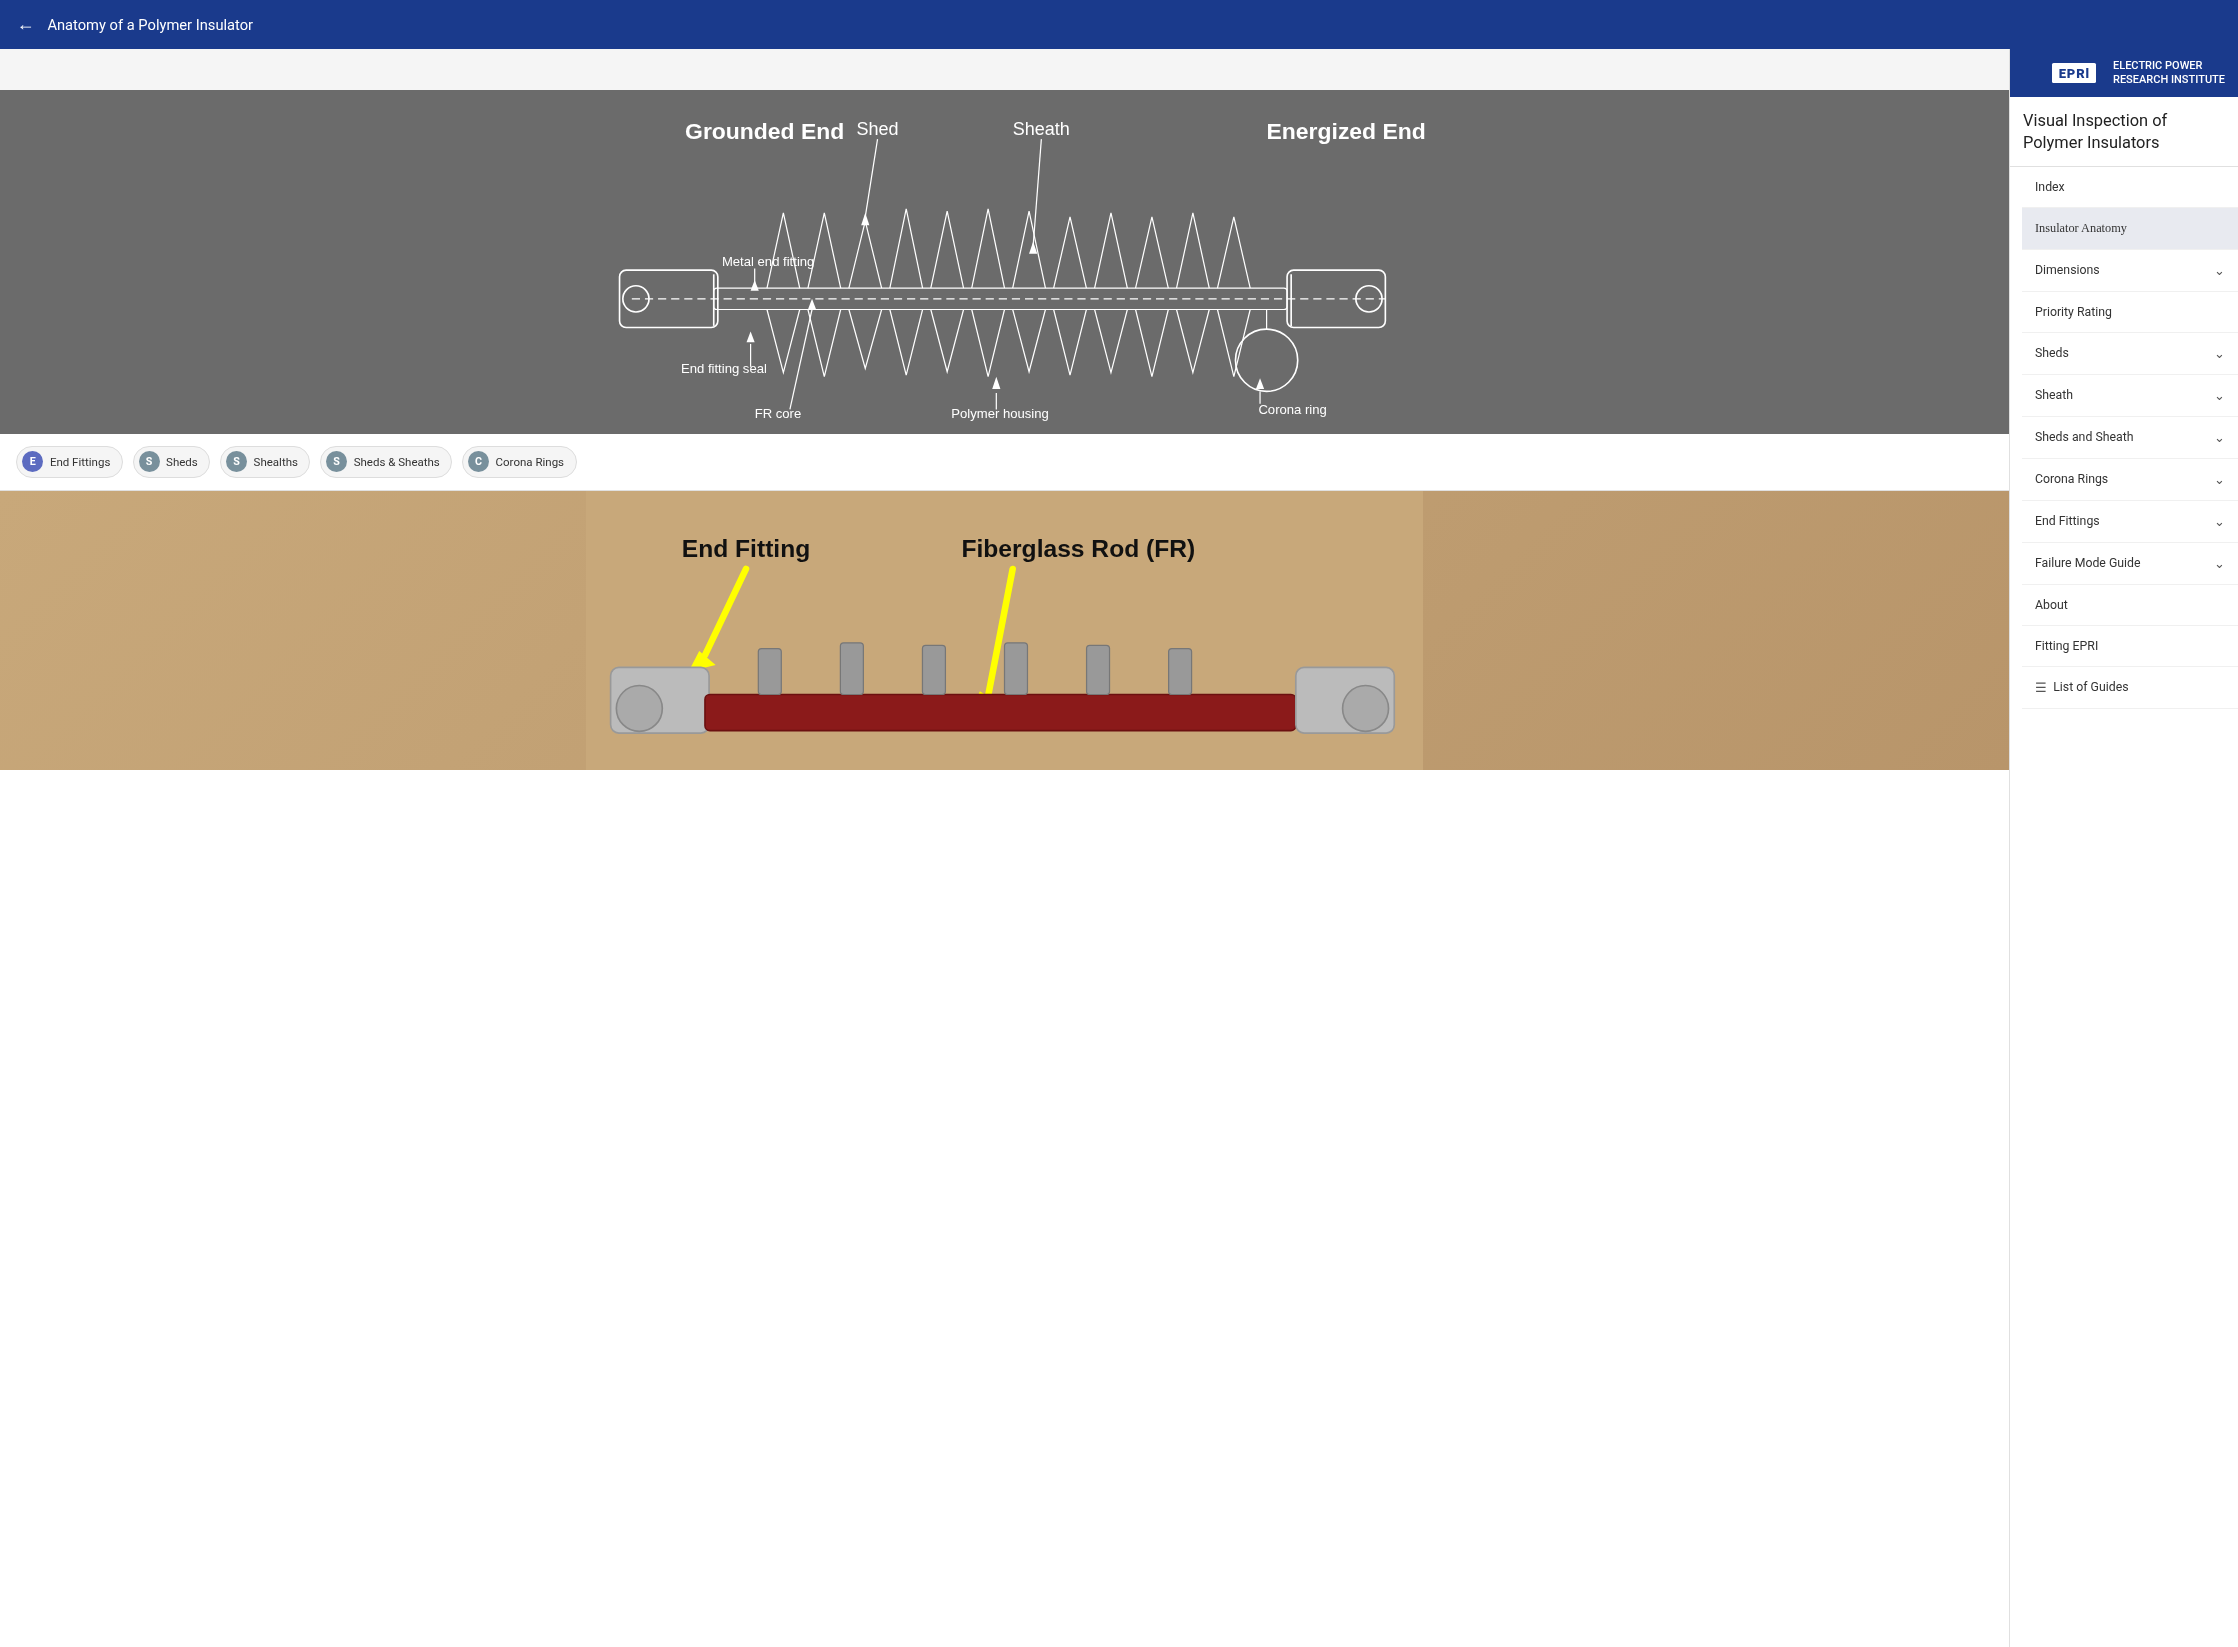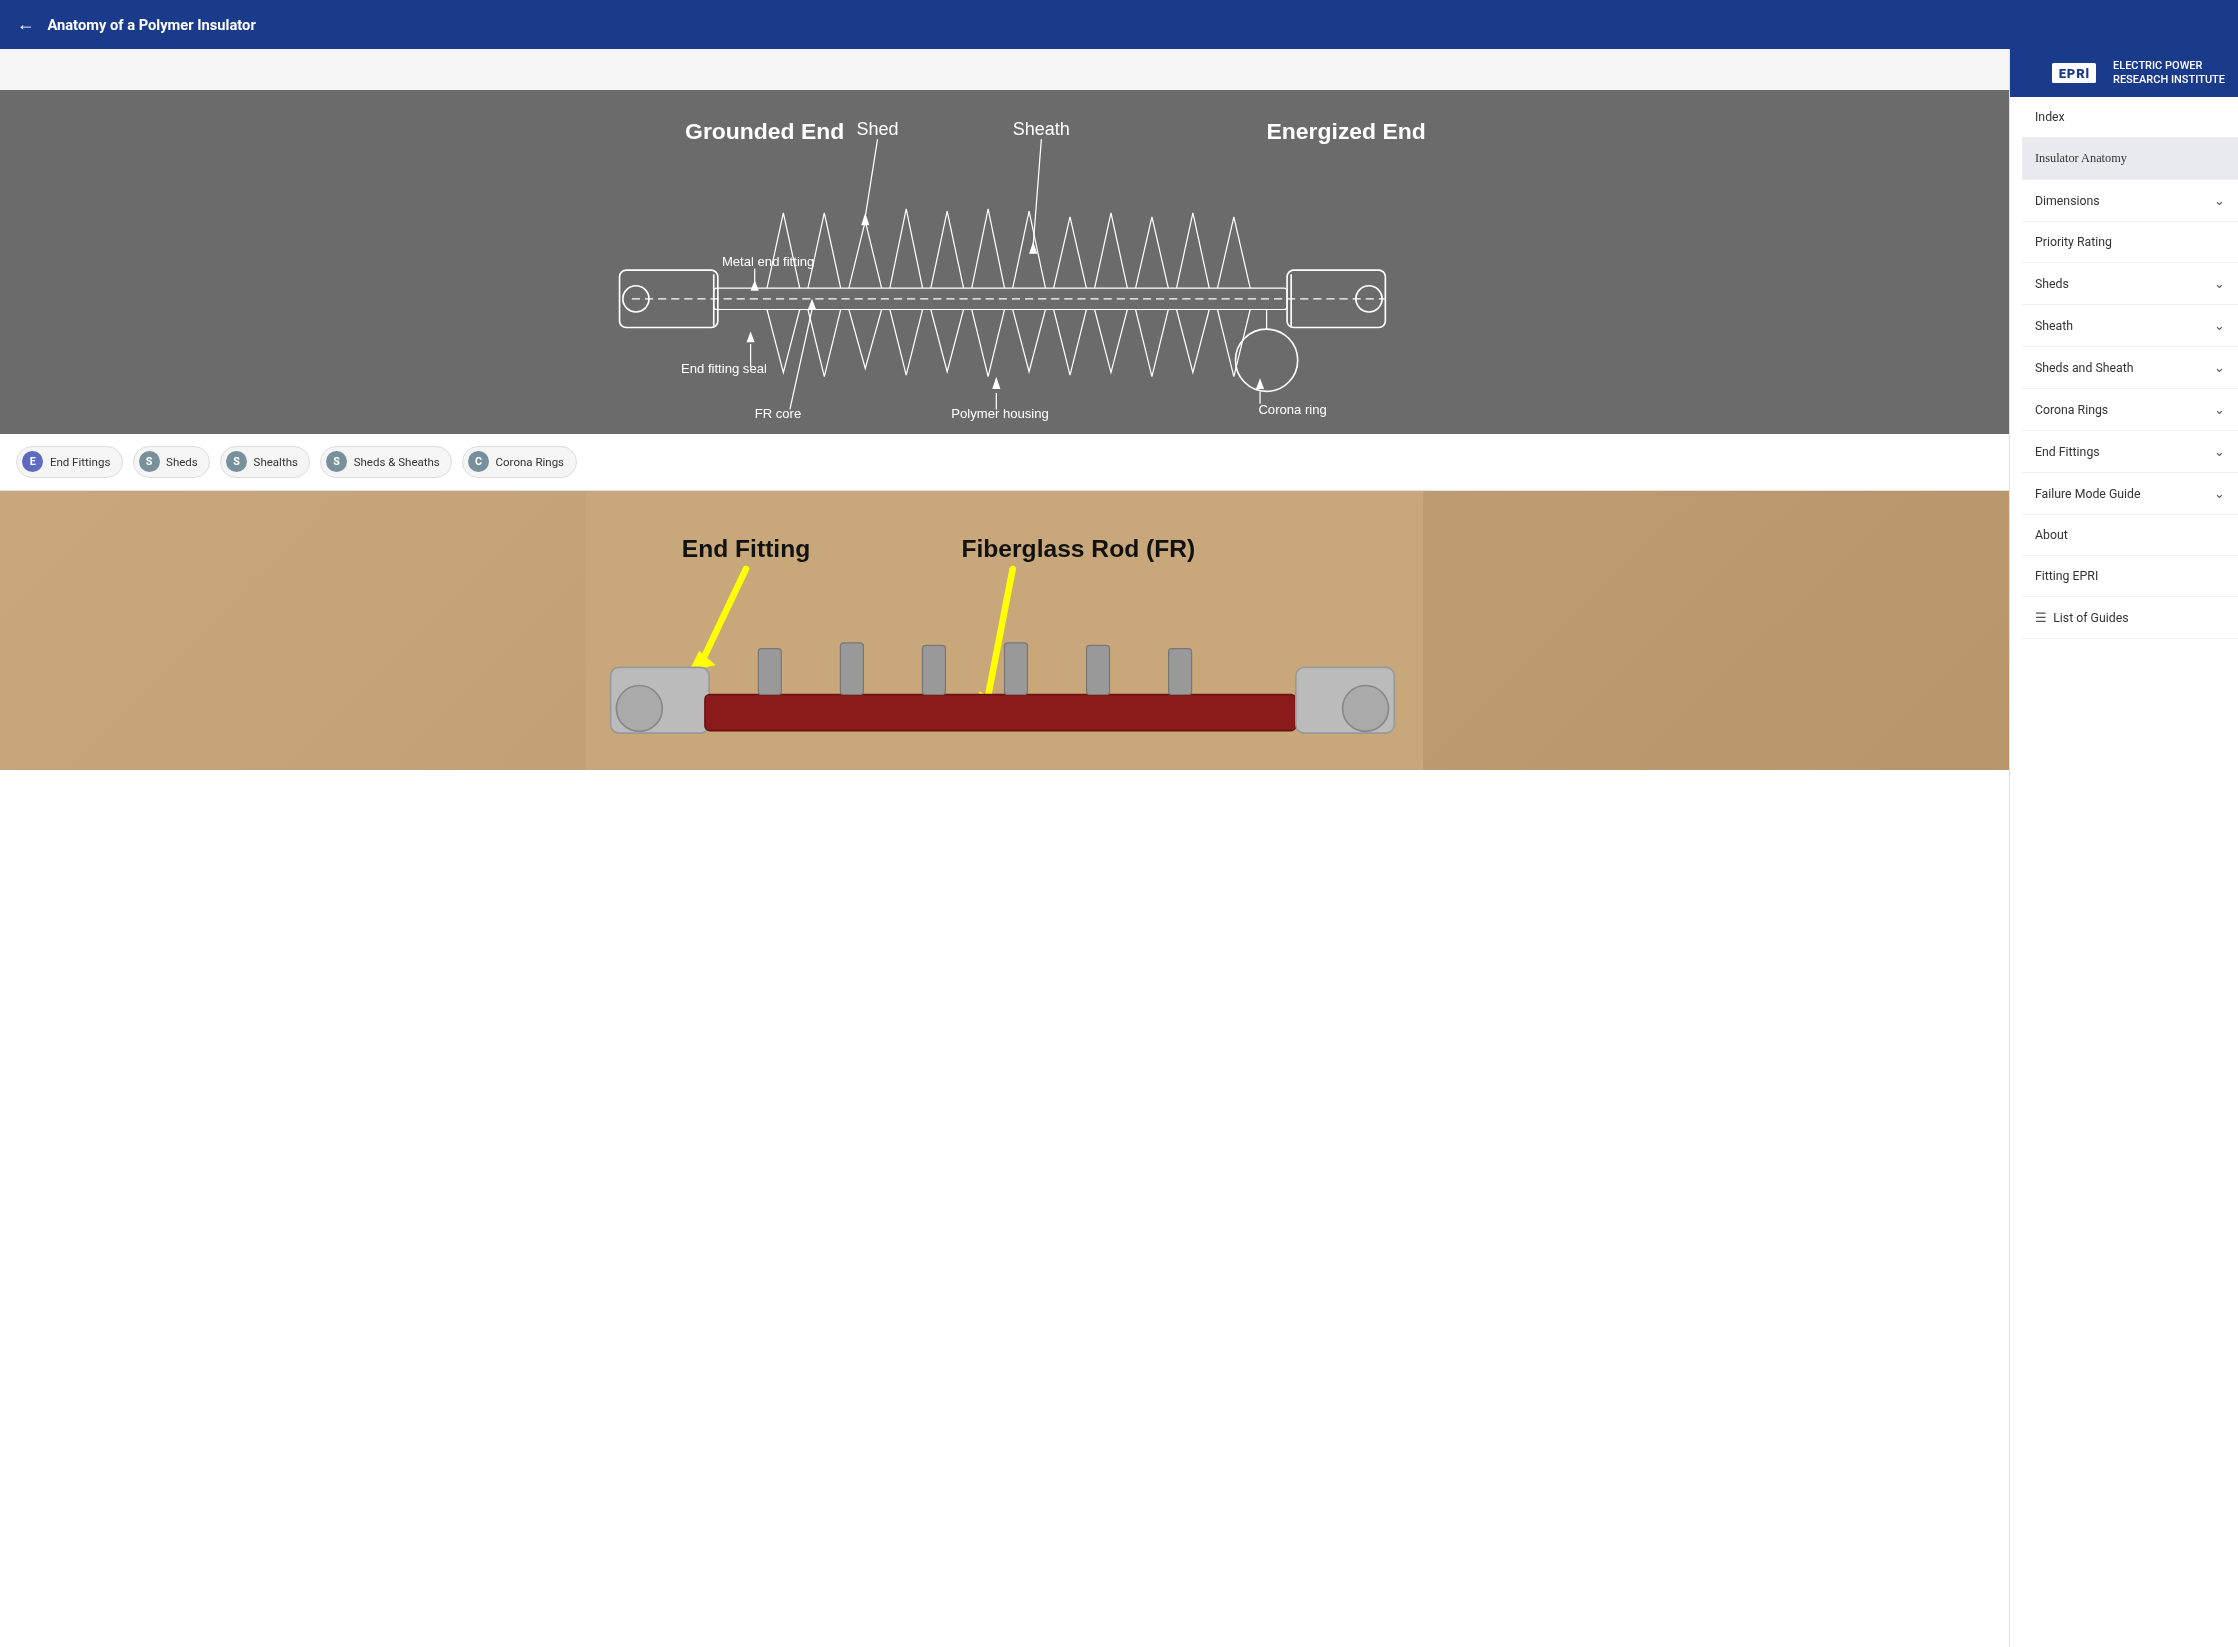"Anatomy of a Polymer Insulator" .topbar-title { font-weight: 700 -> 400 }
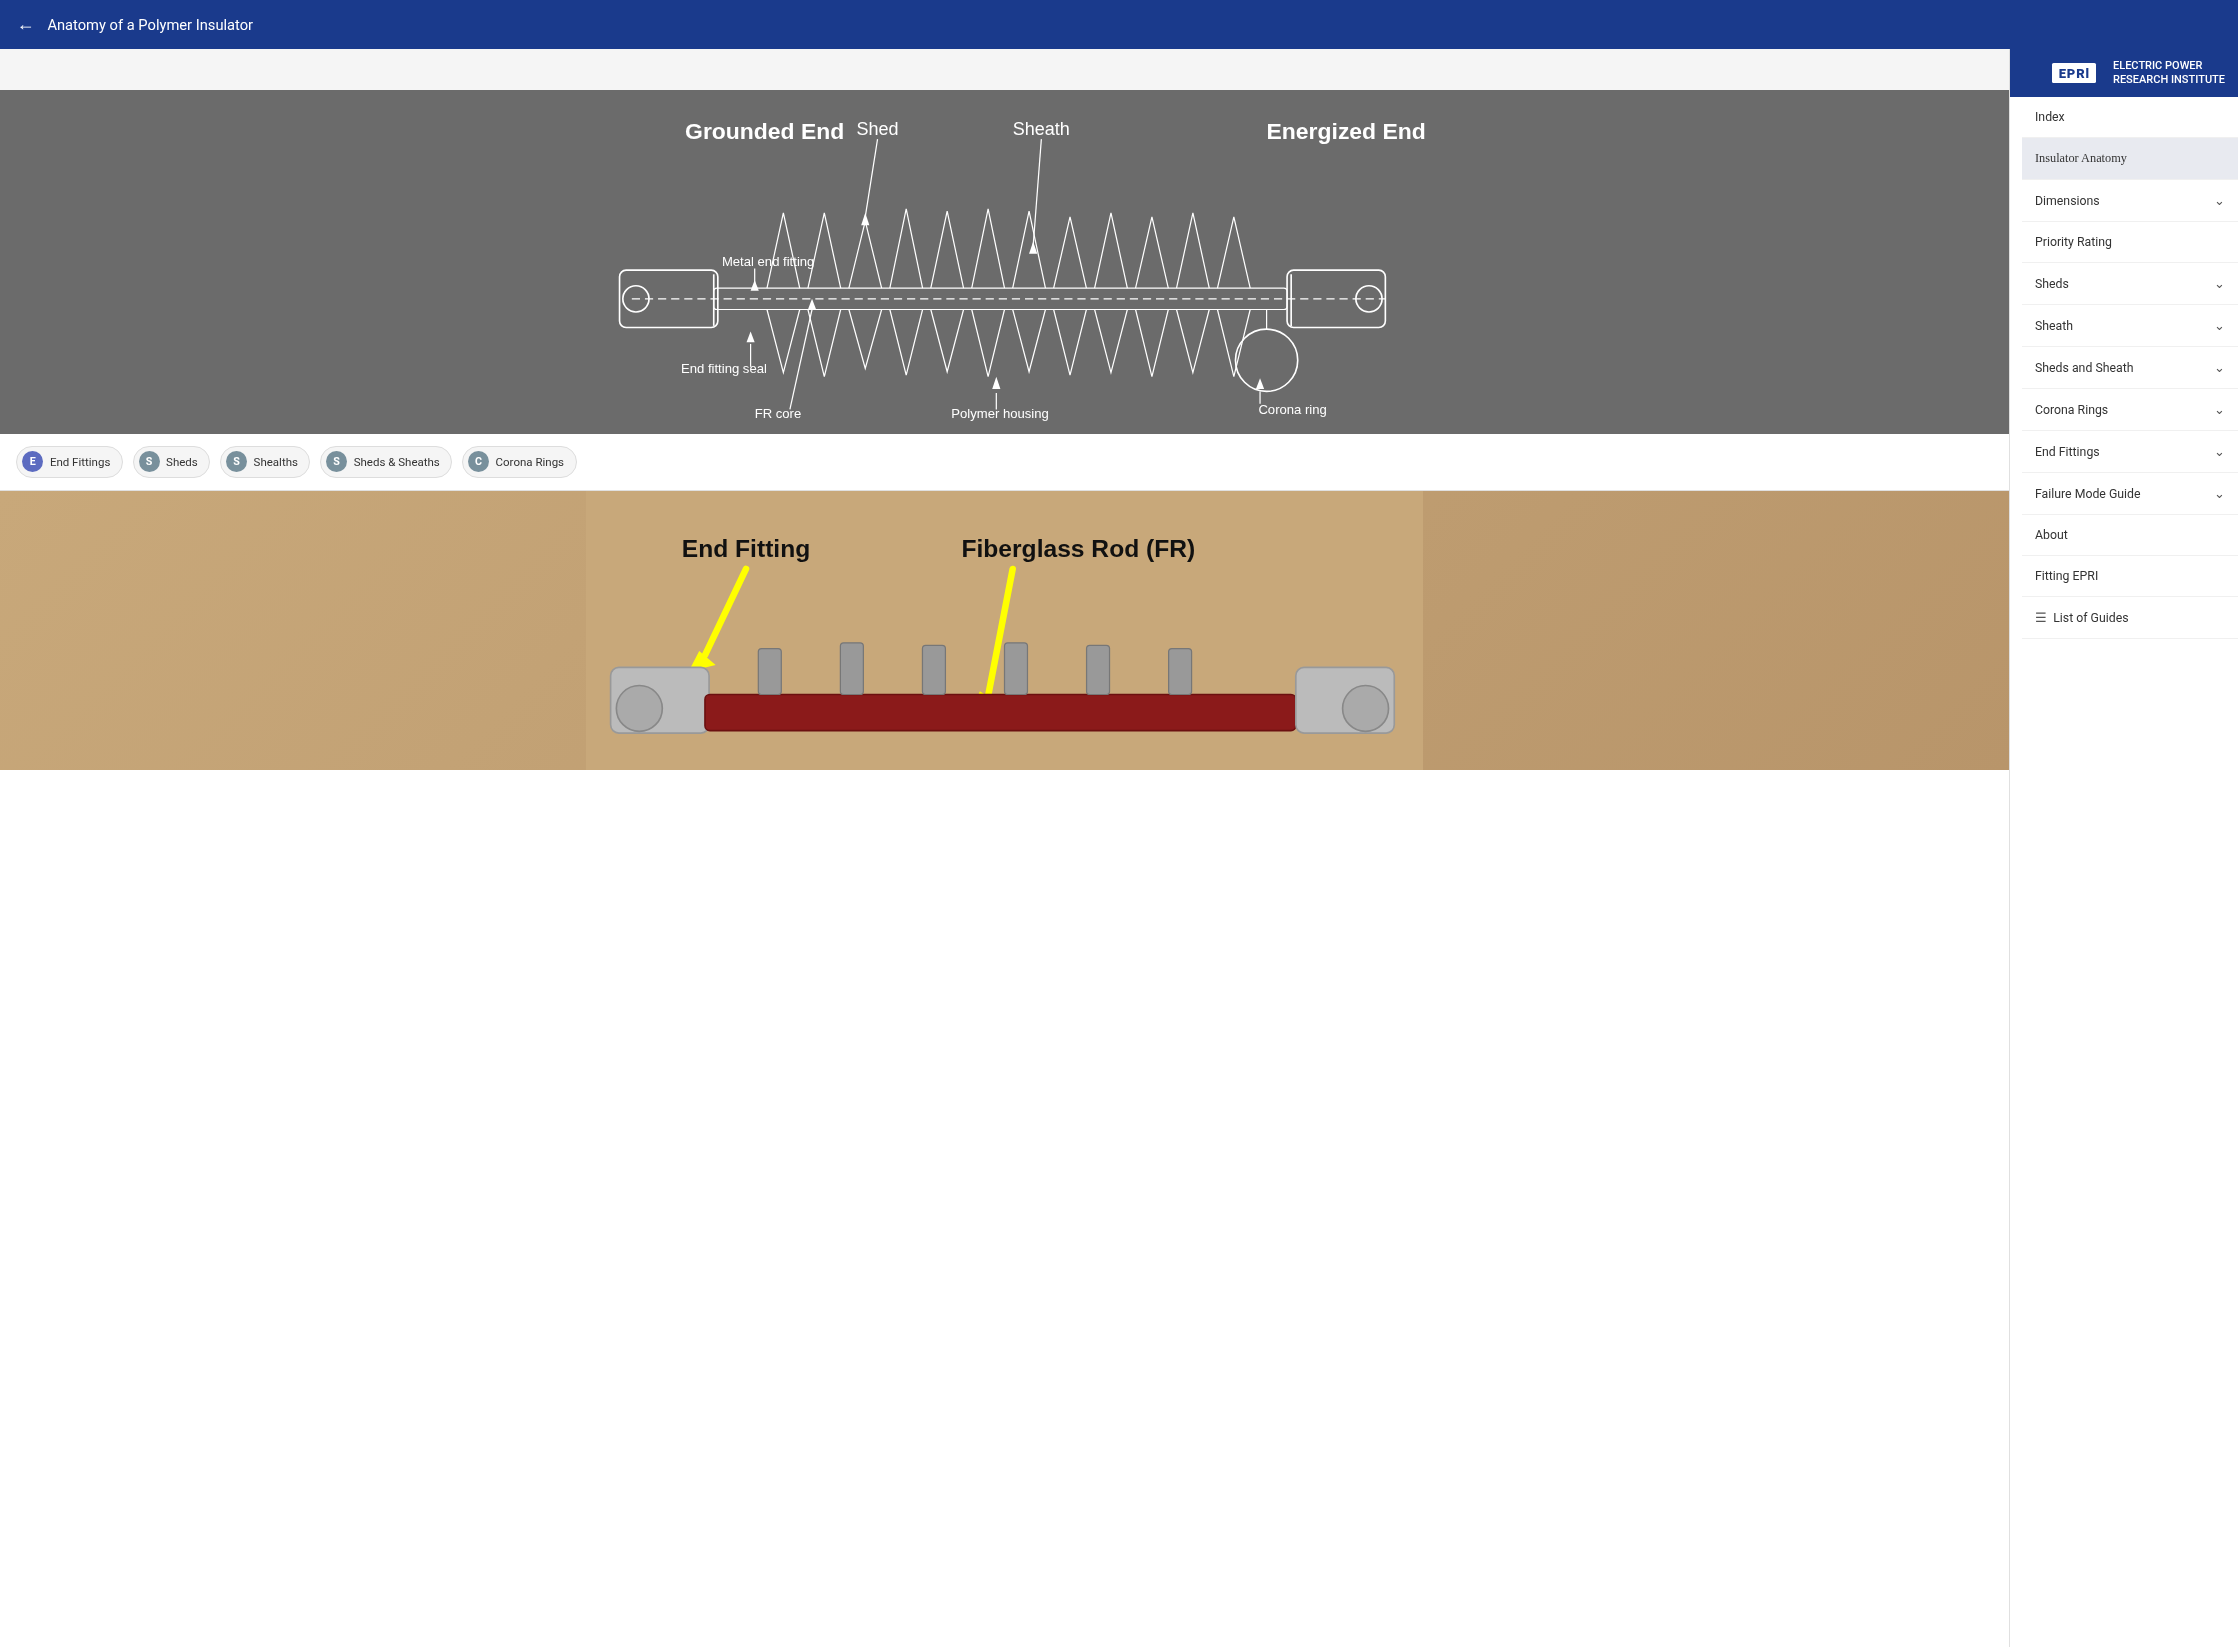"Visual Inspection of Polymer Insulators" div.sidebar-title { html: none -> <div>Visual Inspection of Polymer Insulators</div> }
